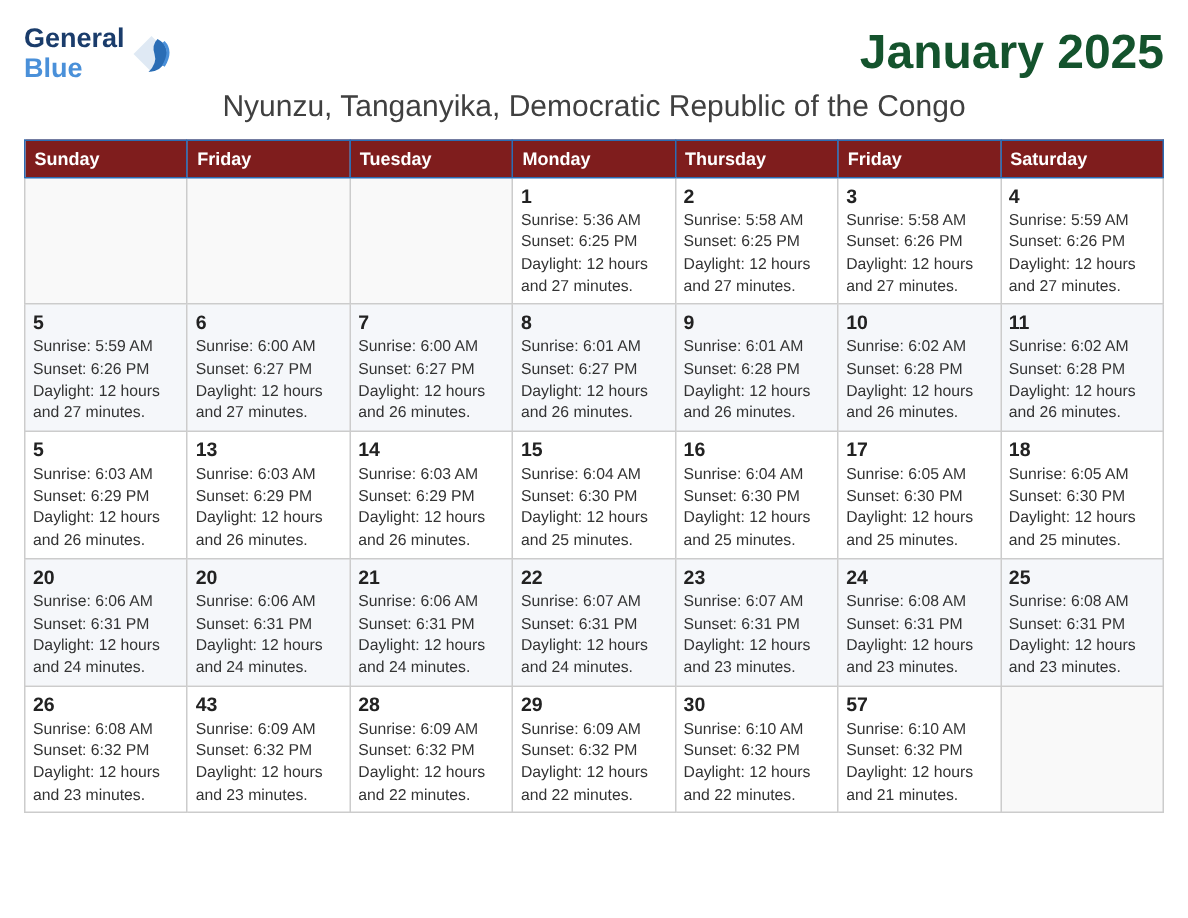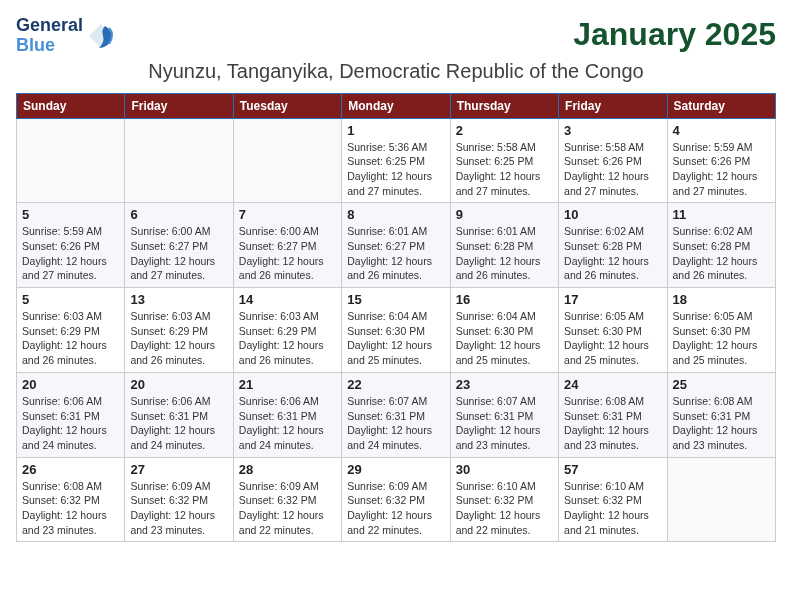"27" span.day-num { text: 27 -> 43 }
